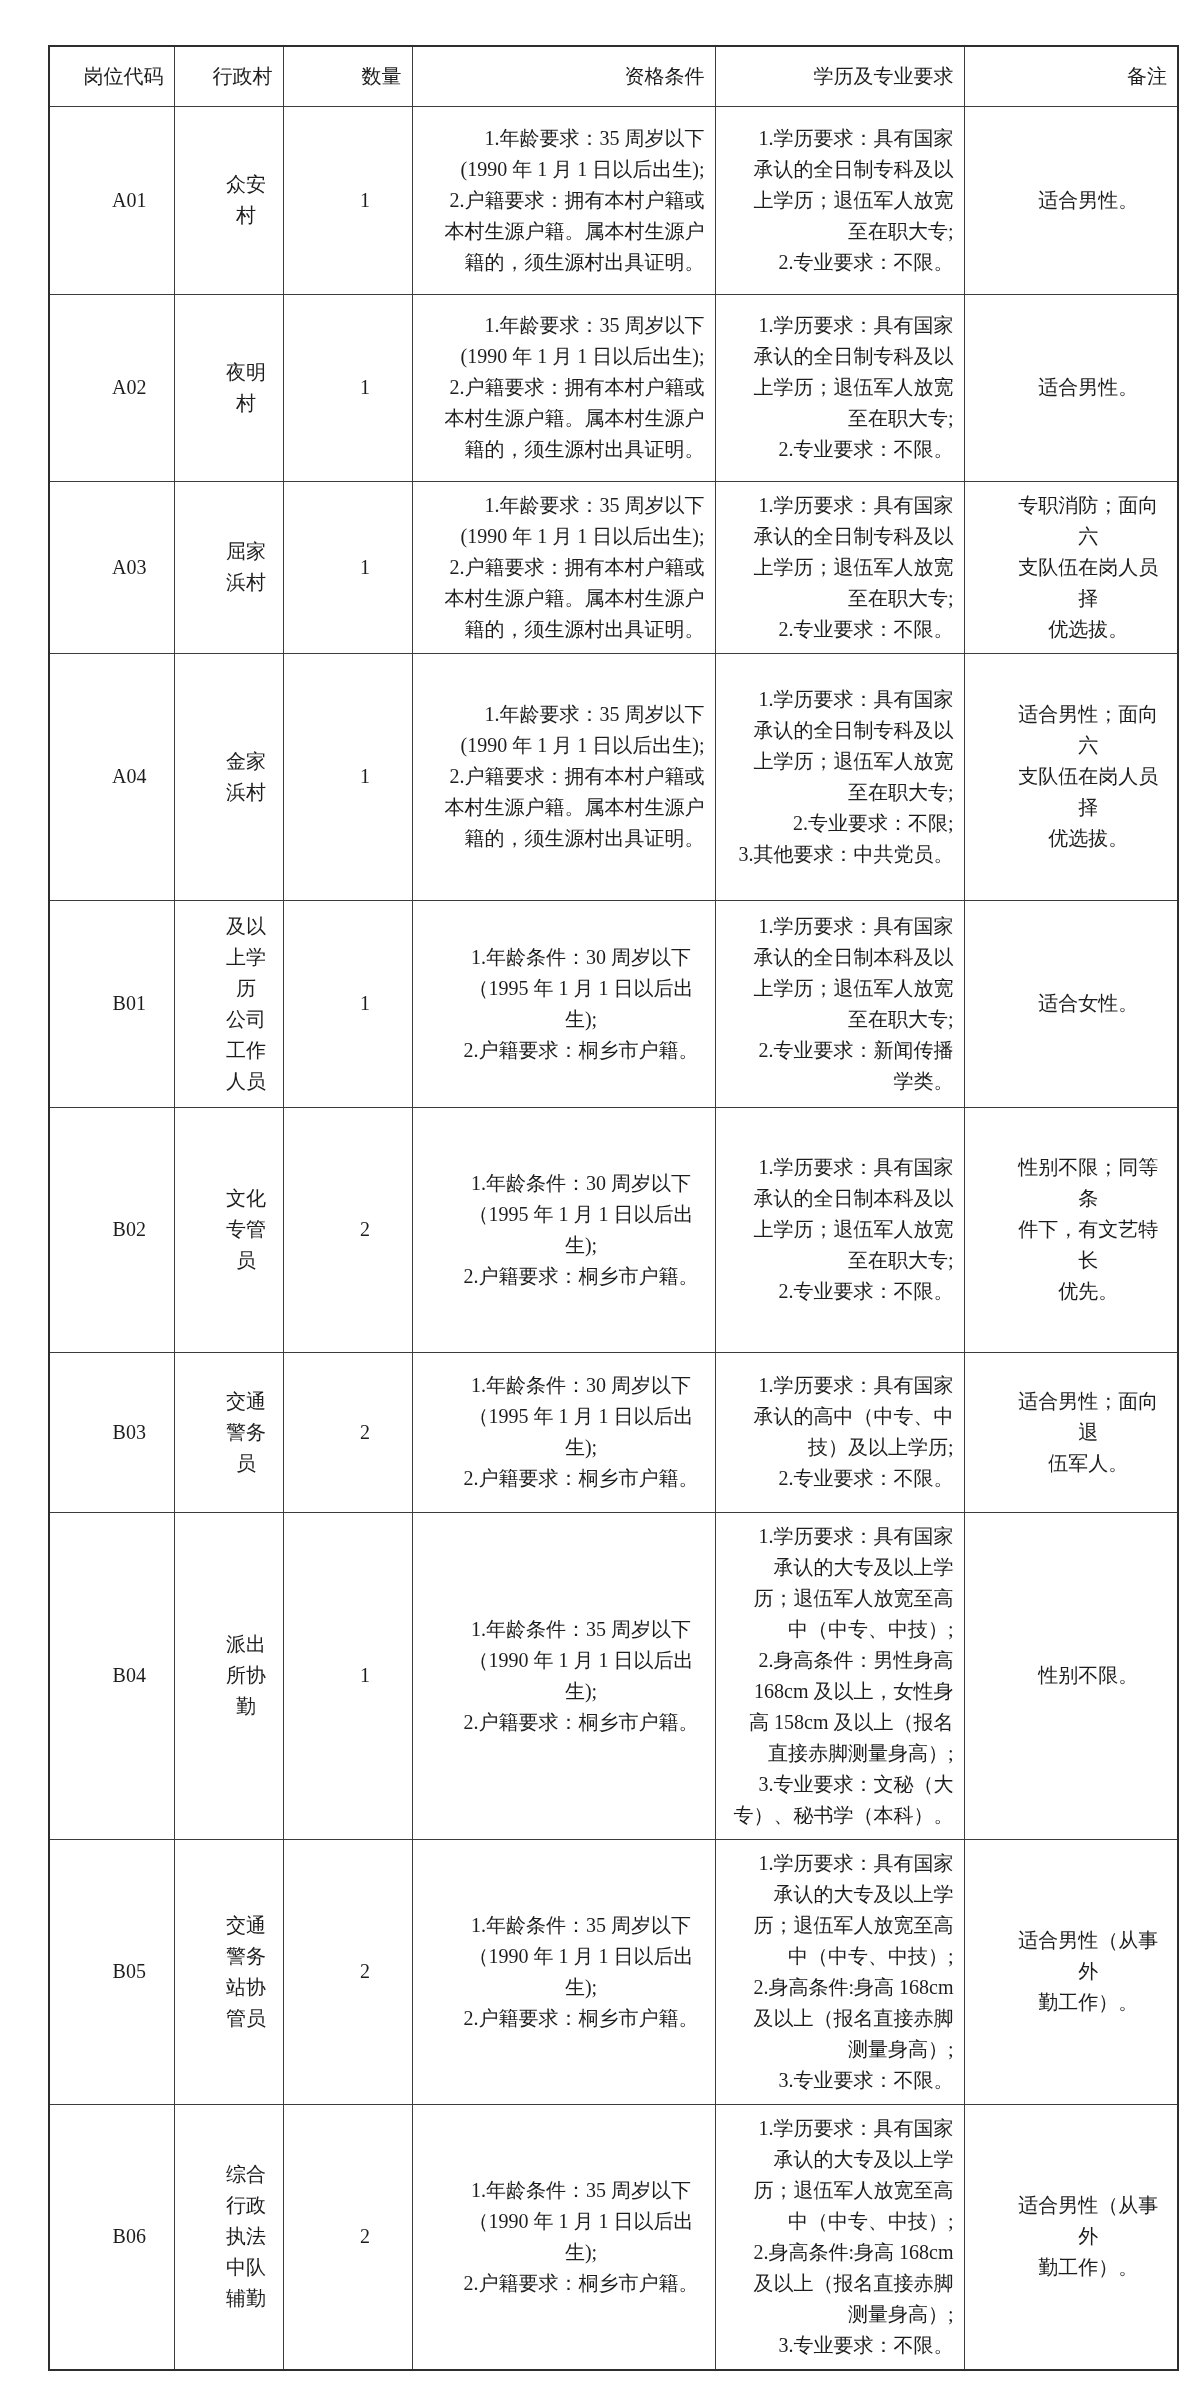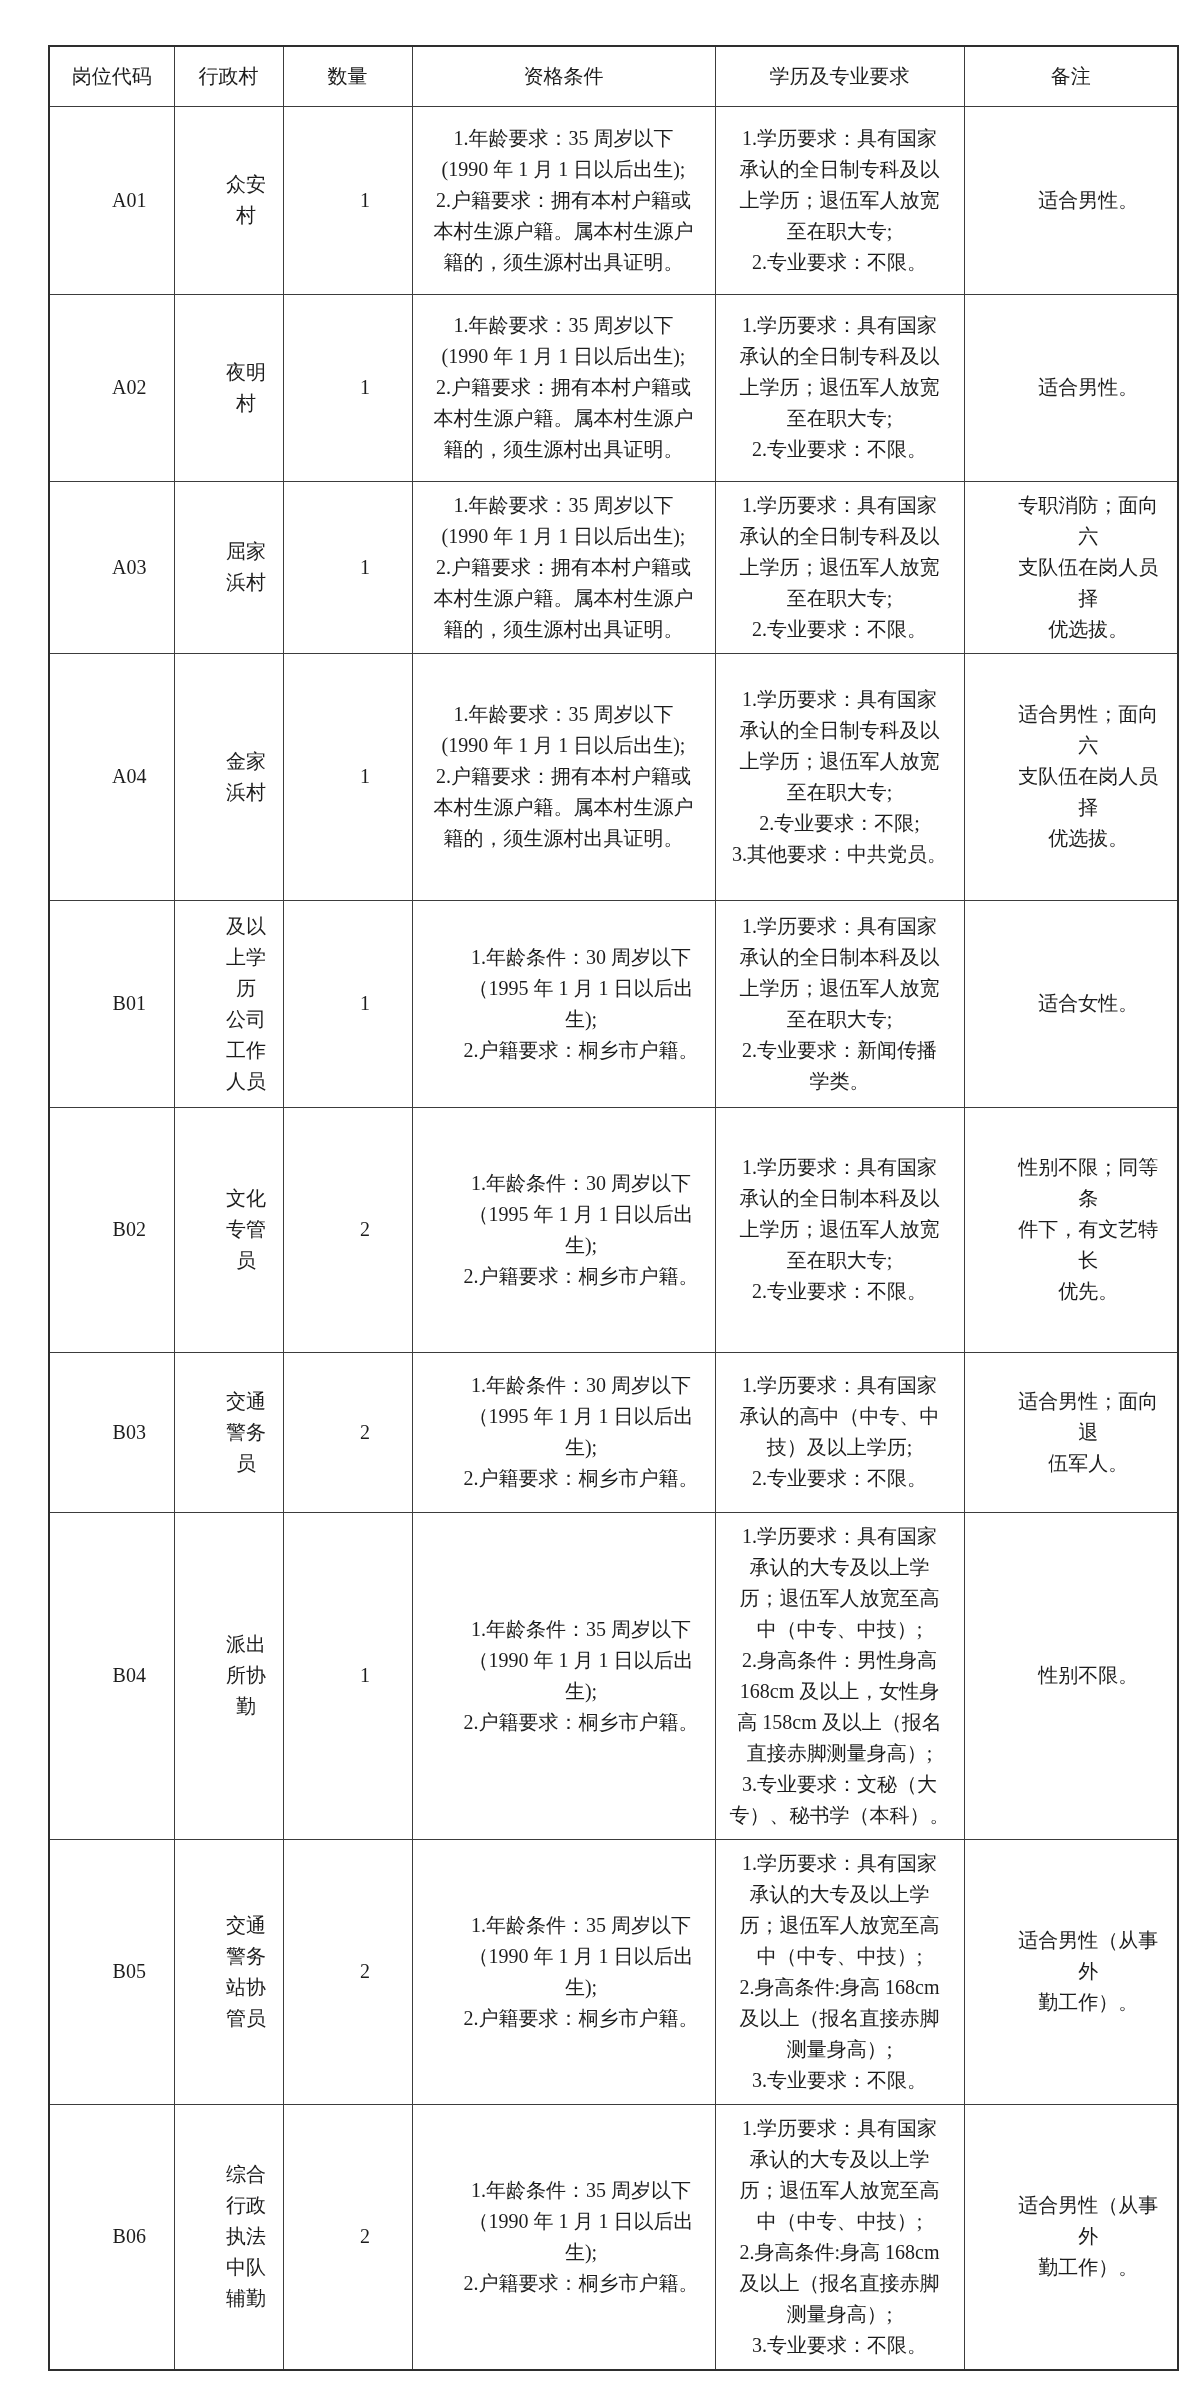"岗位代码" th { text-align: center -> right }
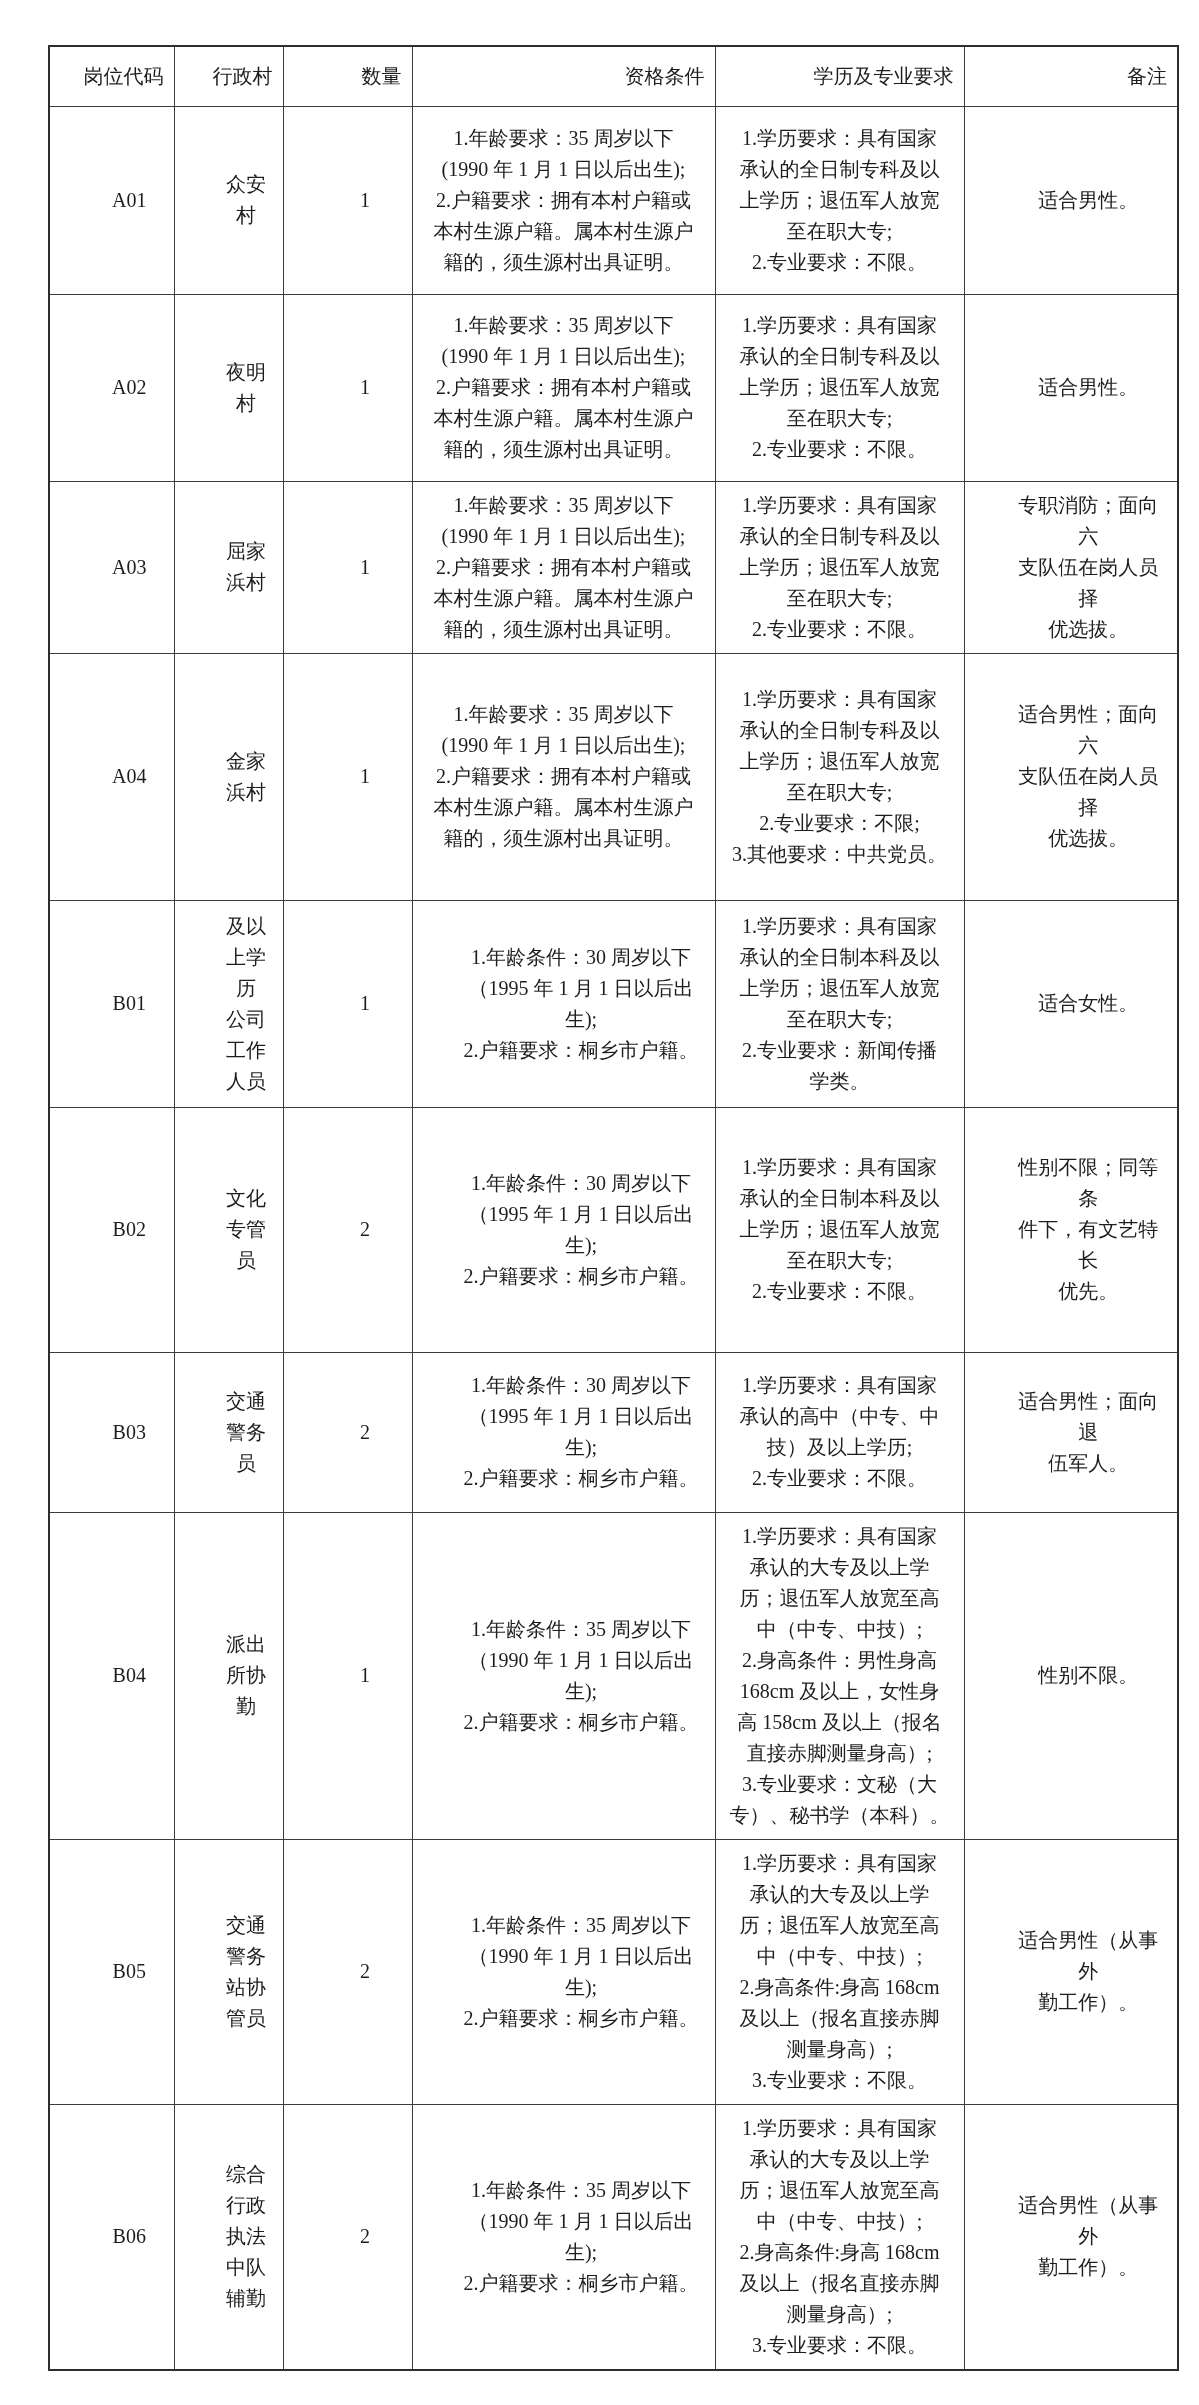"1.年龄要求：35 周岁以下" td.c-left { text-align: center -> right }
